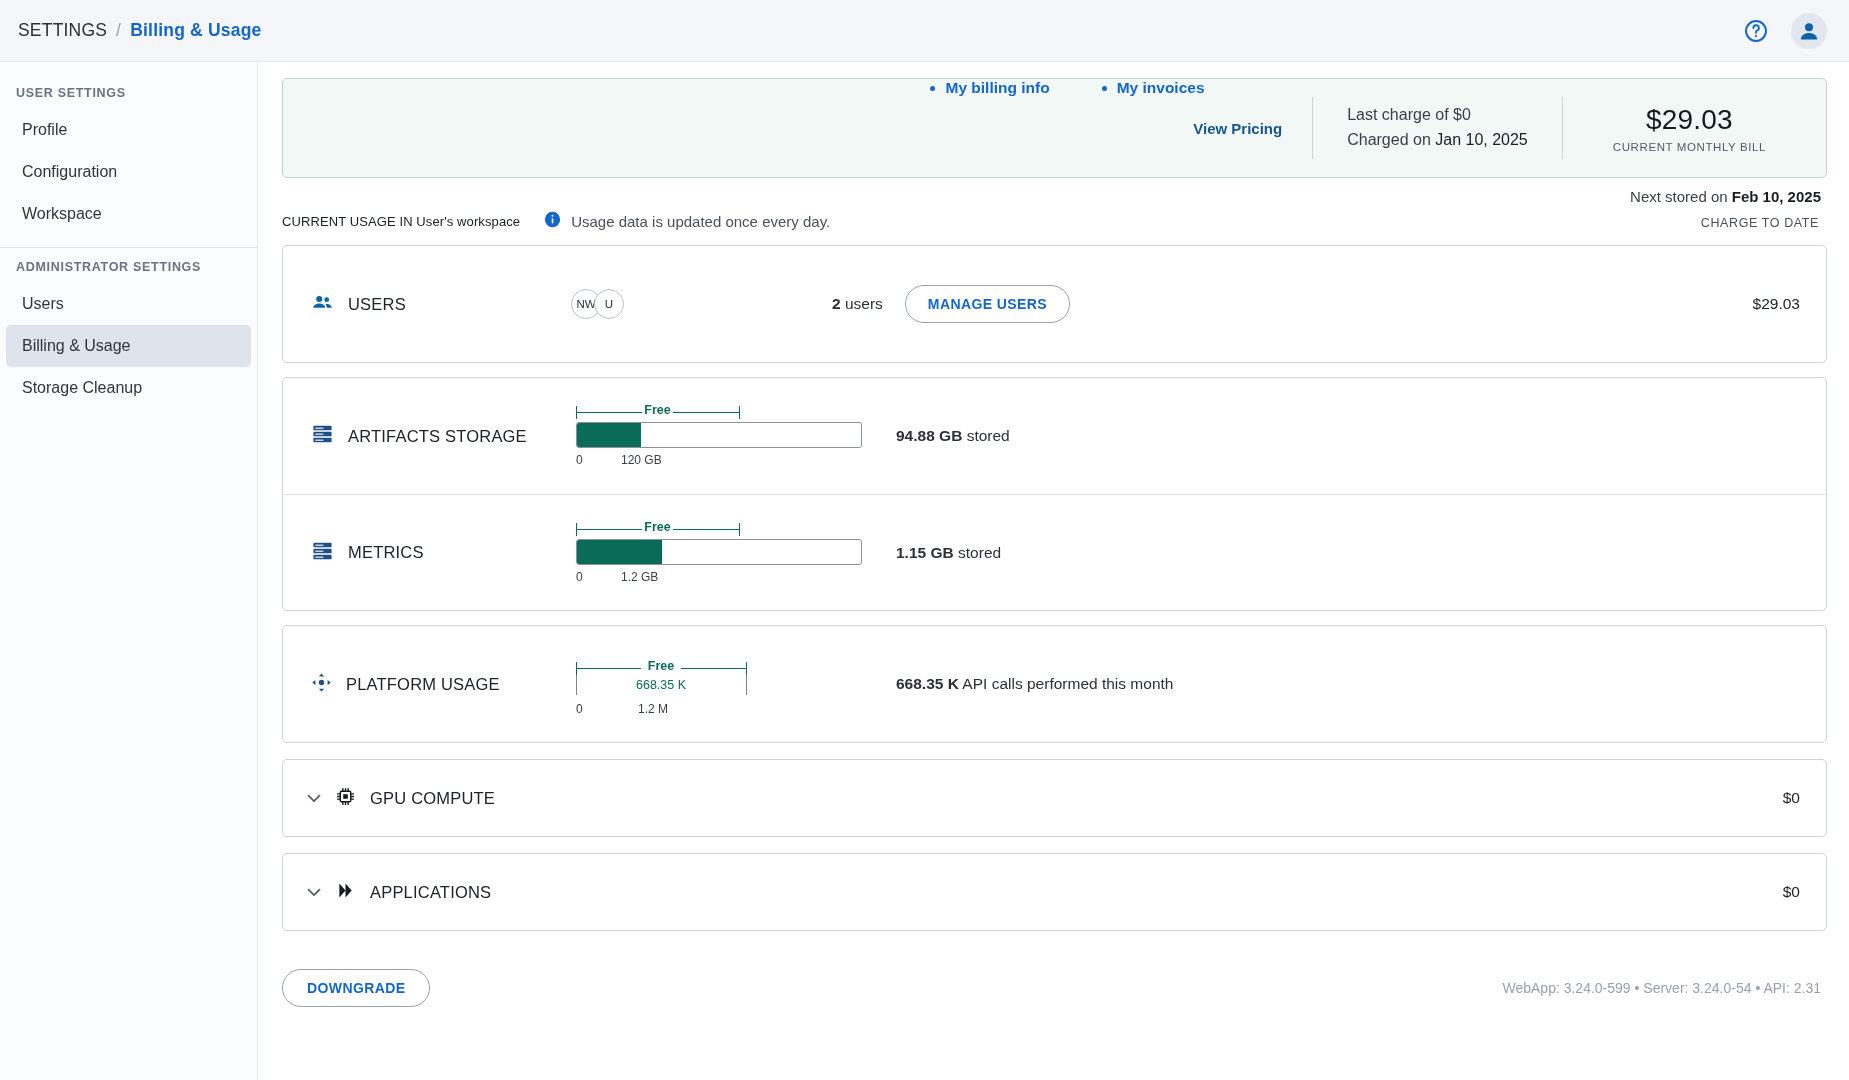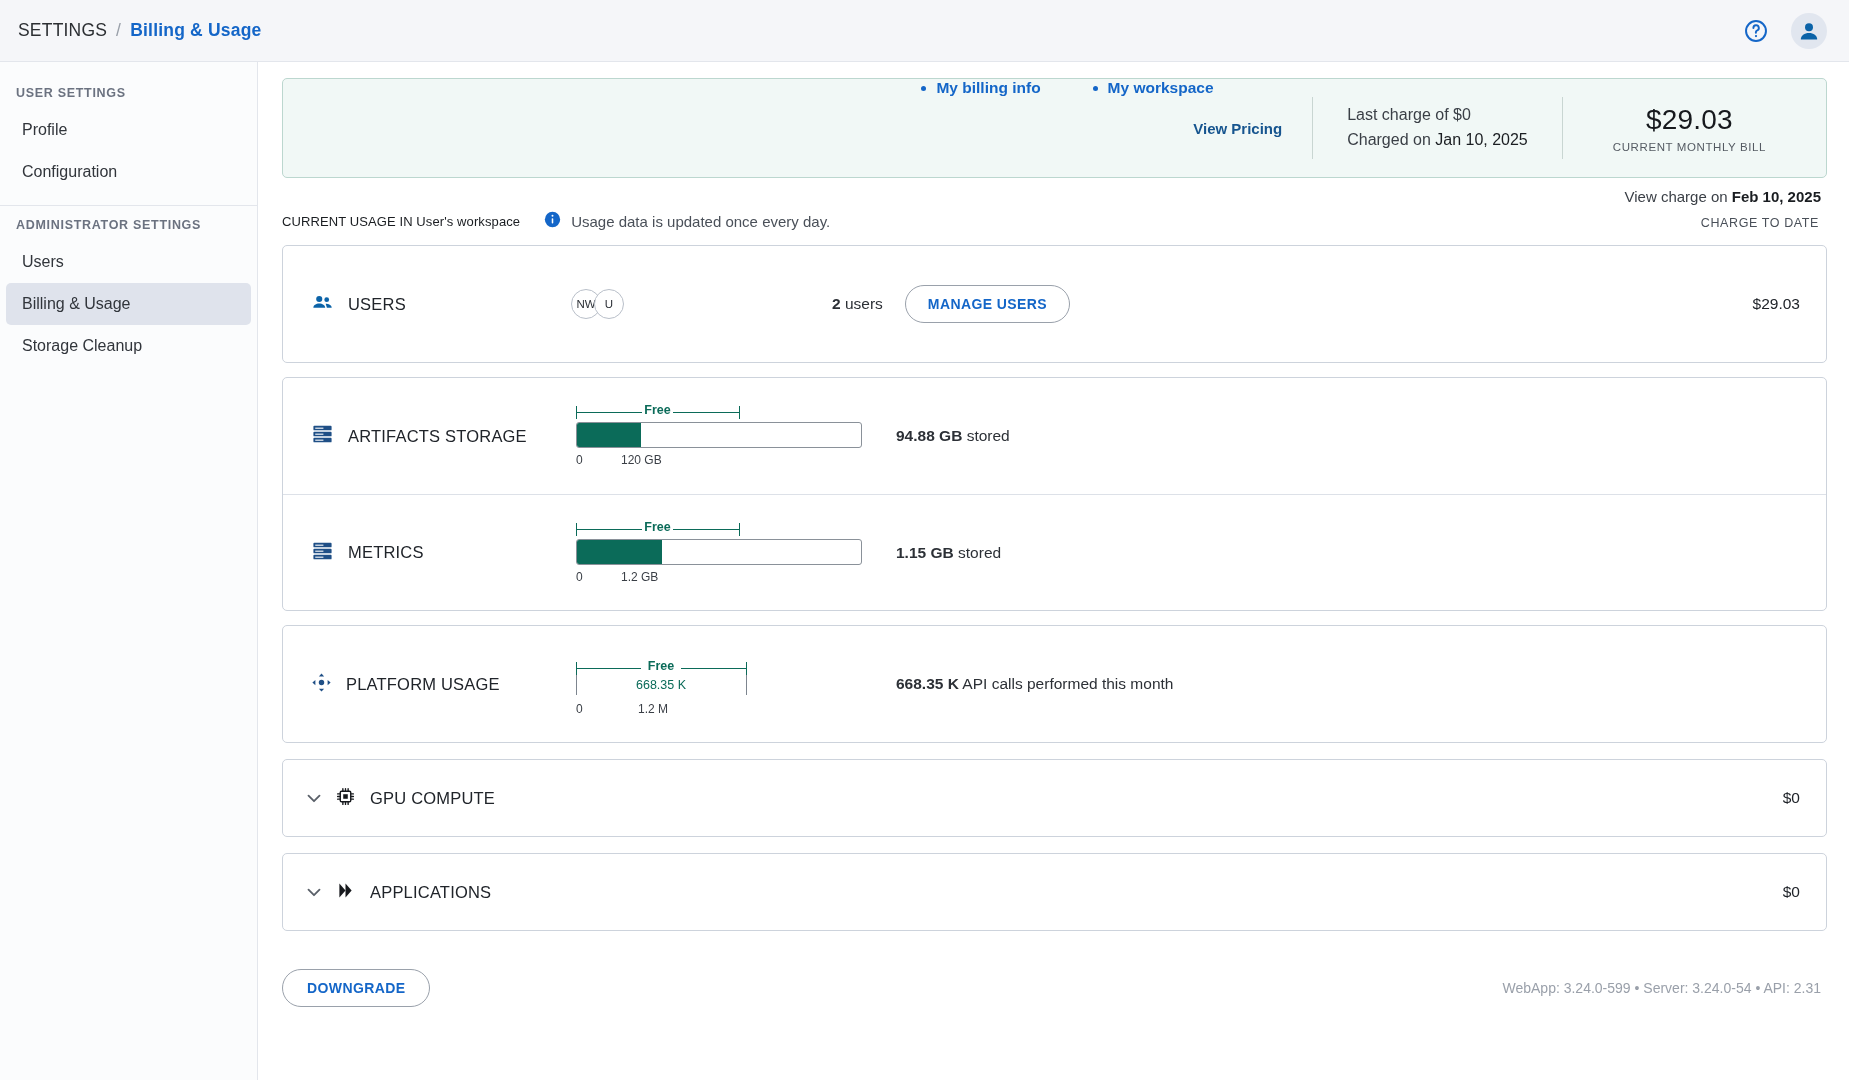"My workspace" span { text: workspace -> invoices }
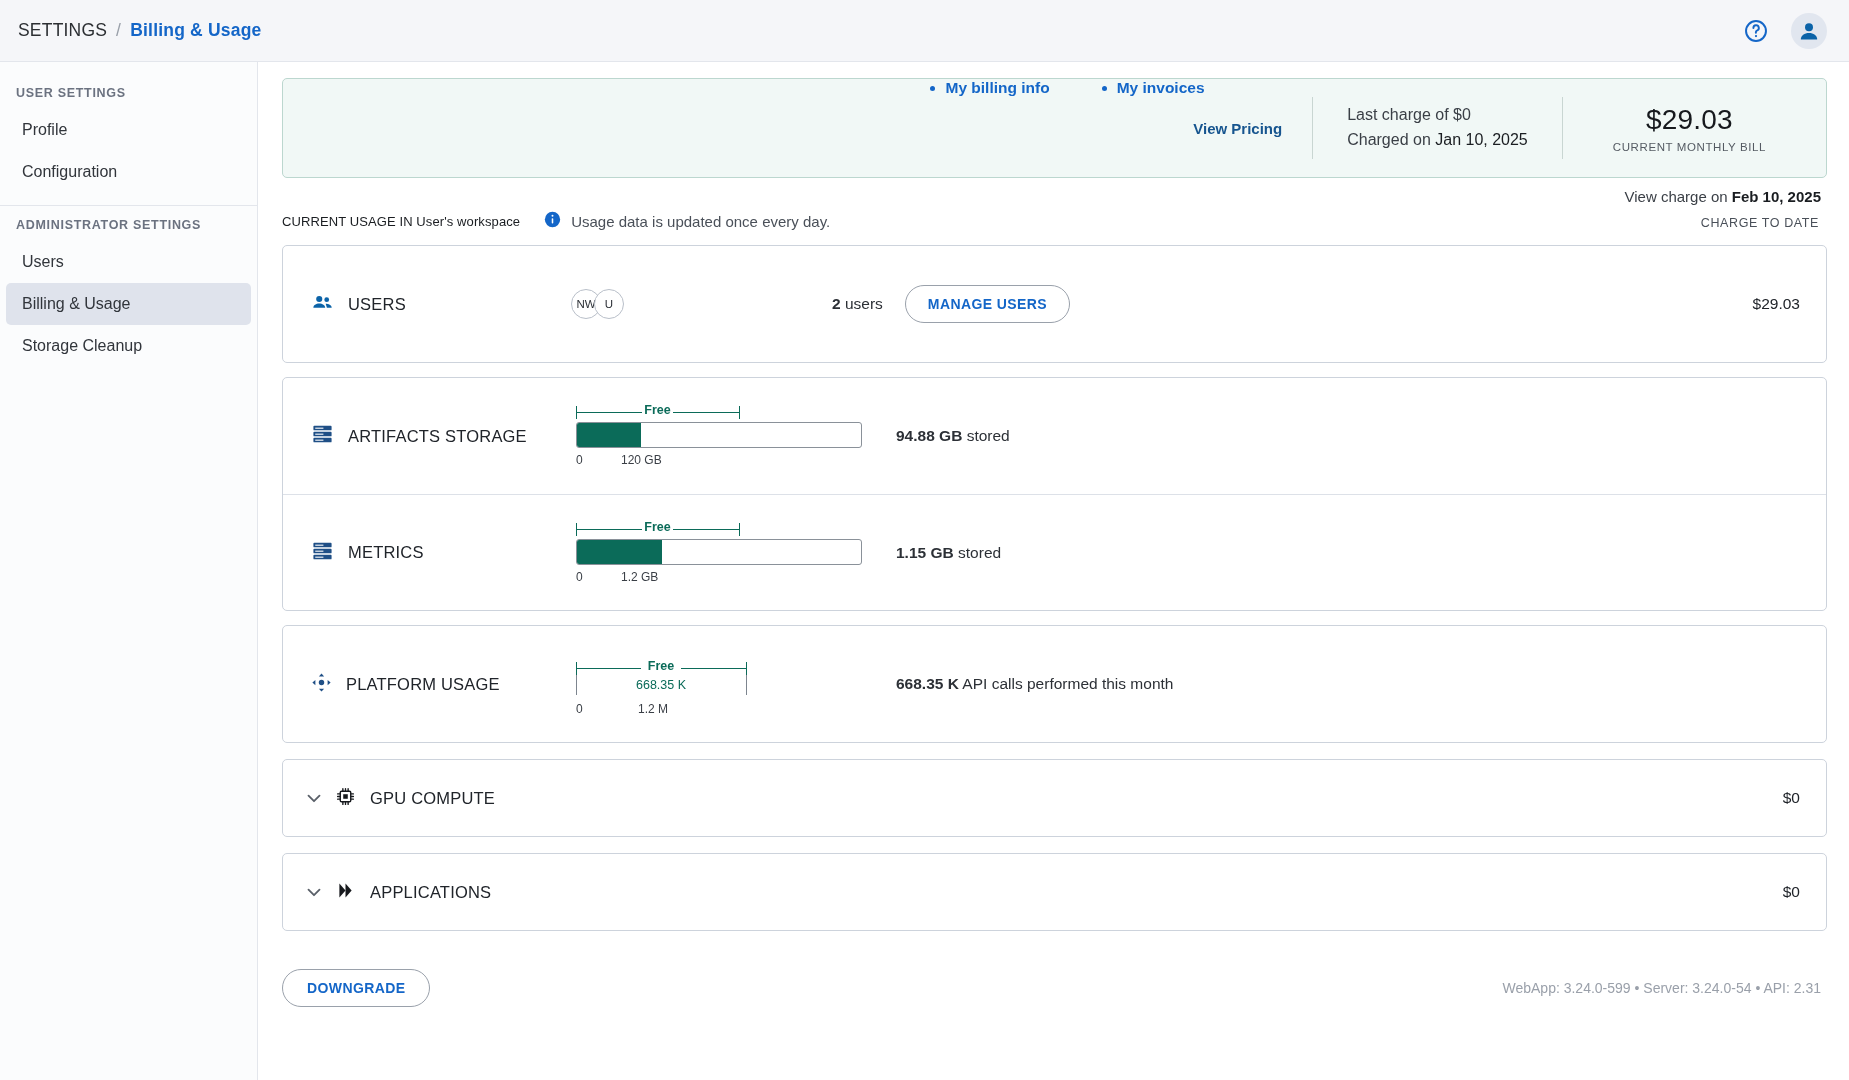"View charge on" span { text: View charge -> Next stored }
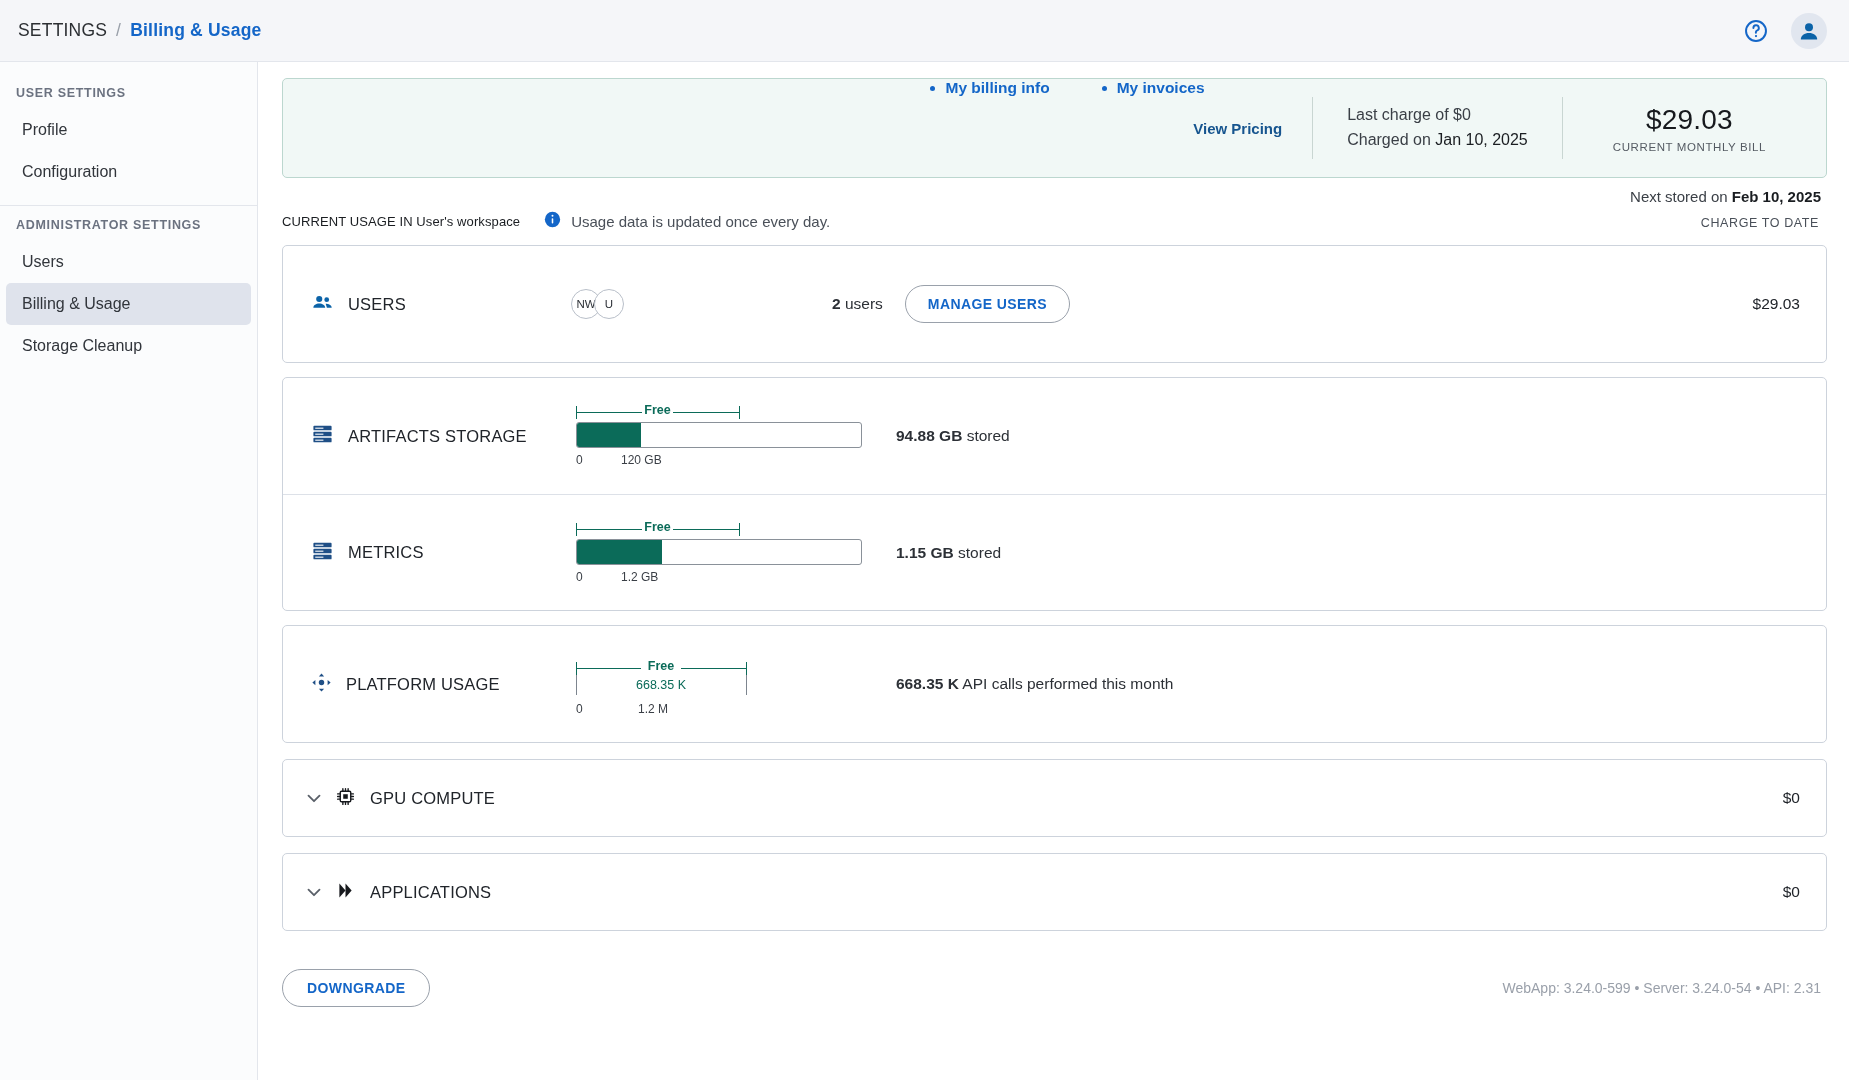"Workspace" div.side-item { html: none -> <div> <span>Workspace</span> </div> }
